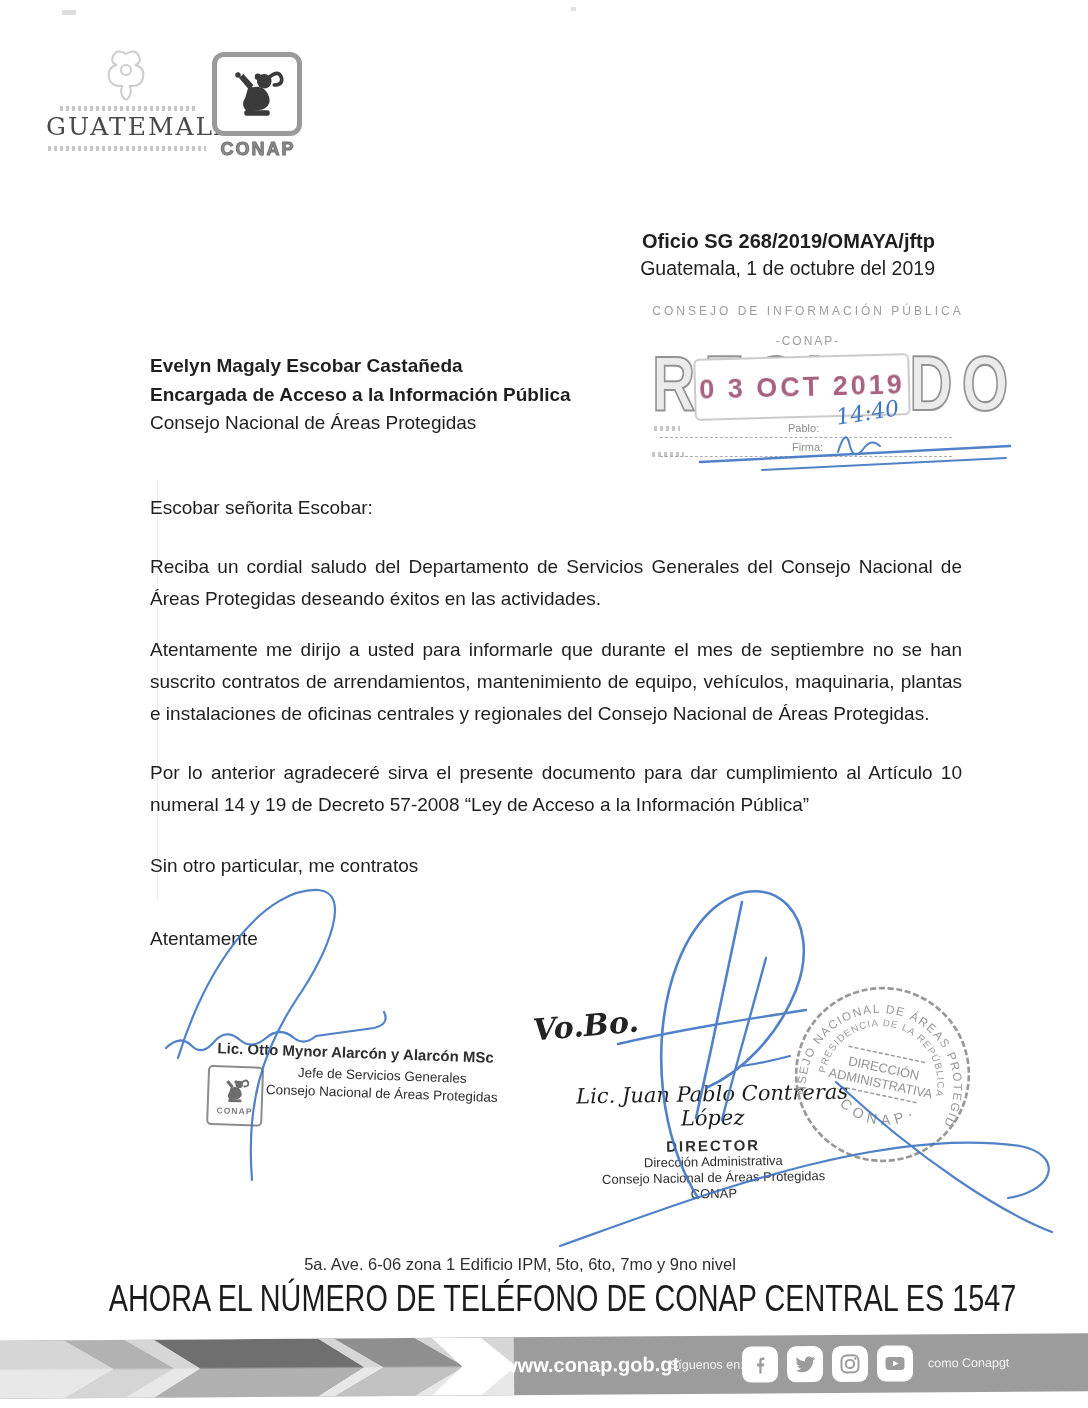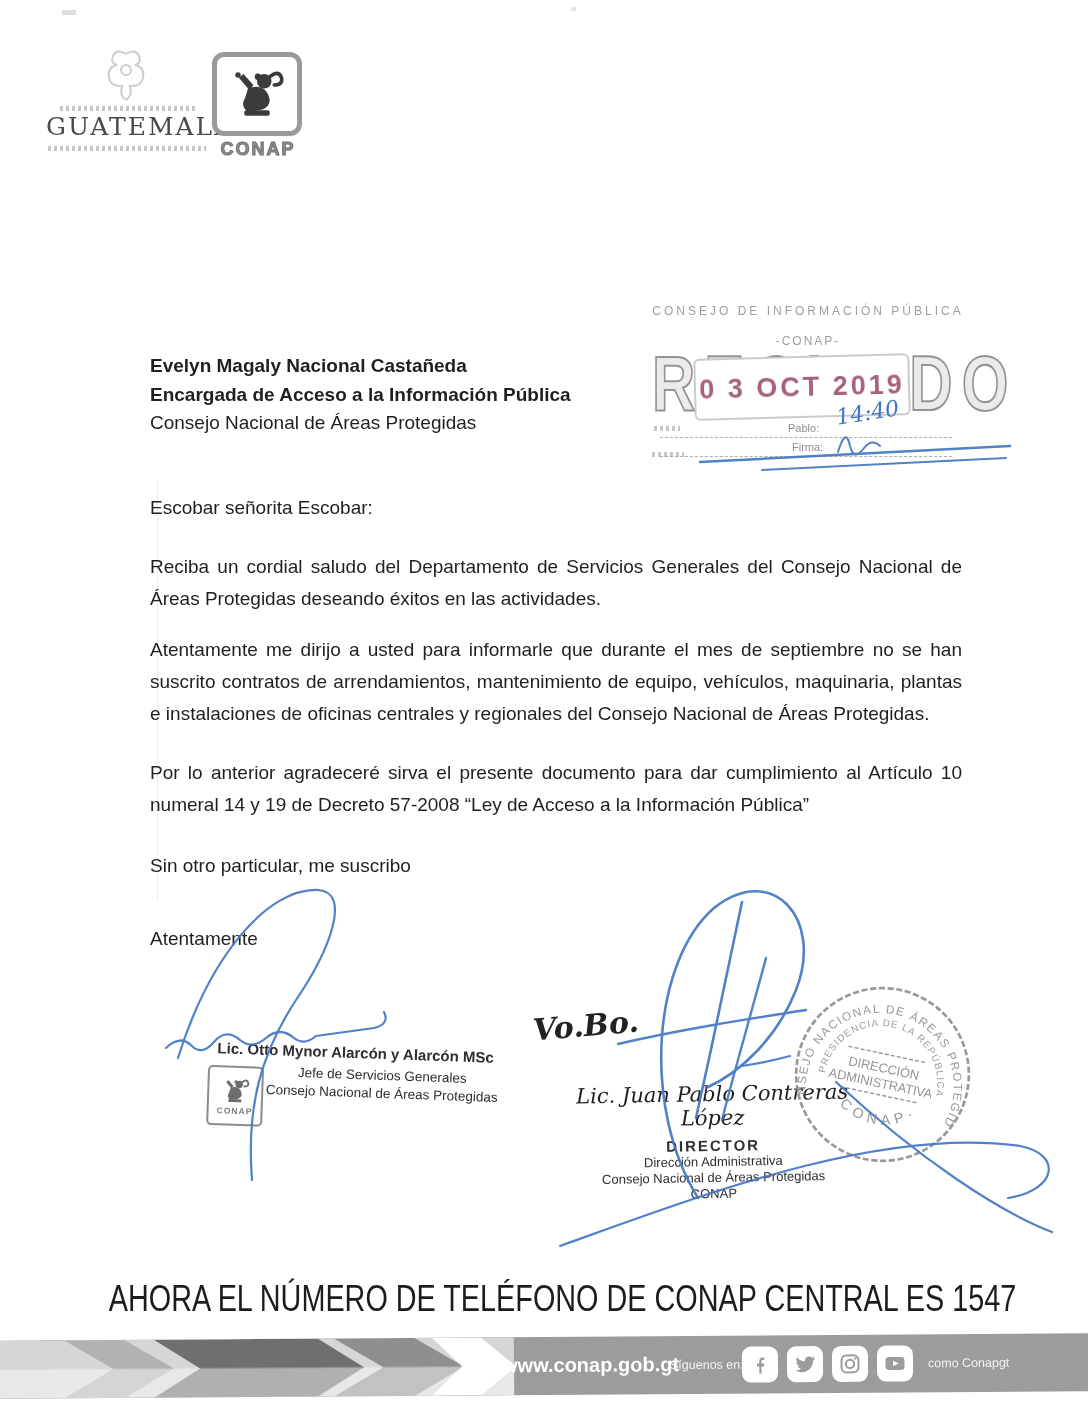"Oficio SG 268/2019/OMAYA/jftp" div.abs { html: none -> <div> <div>Oficio SG 268/2019/OMAYA/jftp</div> <div>Guatemala, 1 de octubre del 2019</div> </div> }
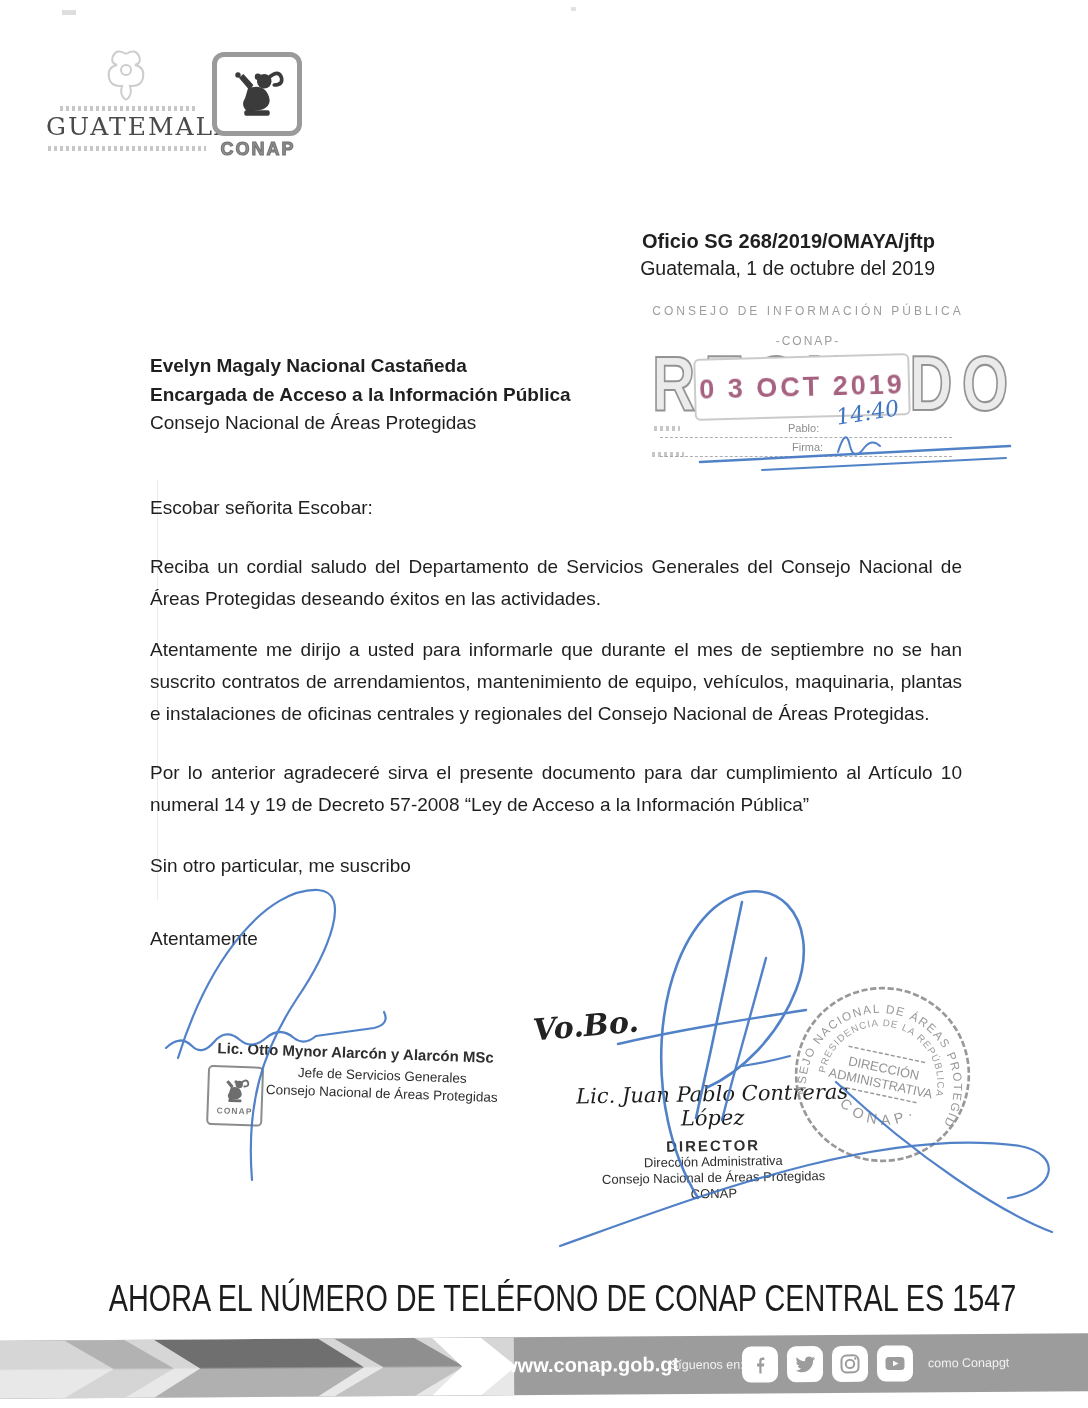"Evelyn Magaly Nacional Castañeda" div.bold { text: Nacional -> Escobar }
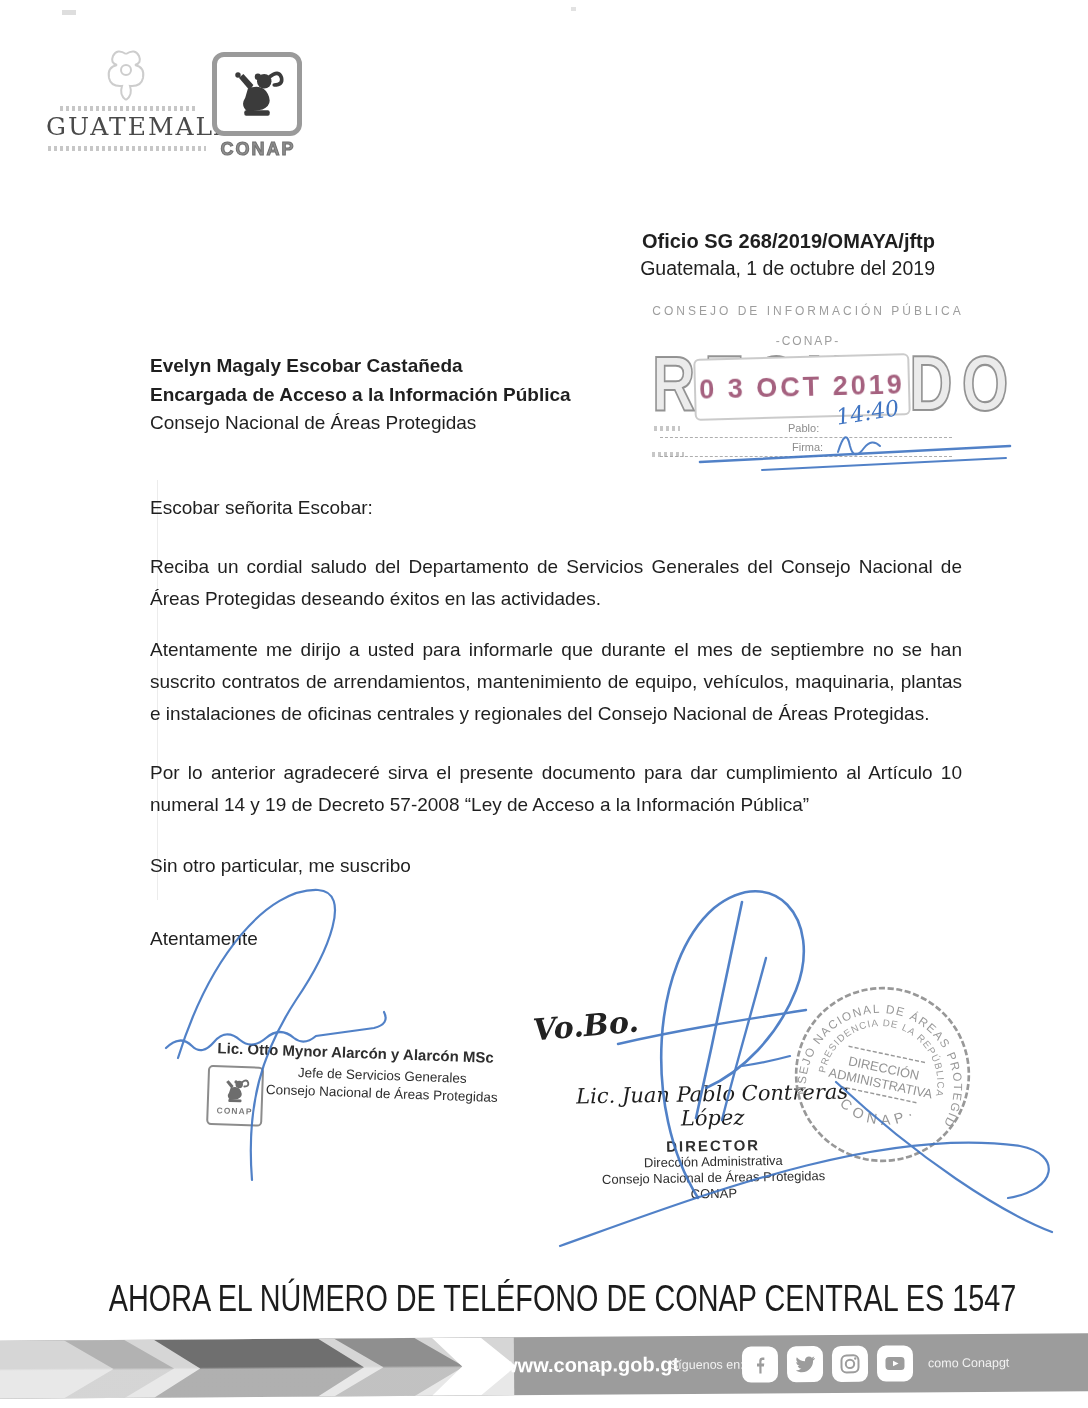"Sin otro particular, me suscribo" div.abs { text: suscribo -> contratos }
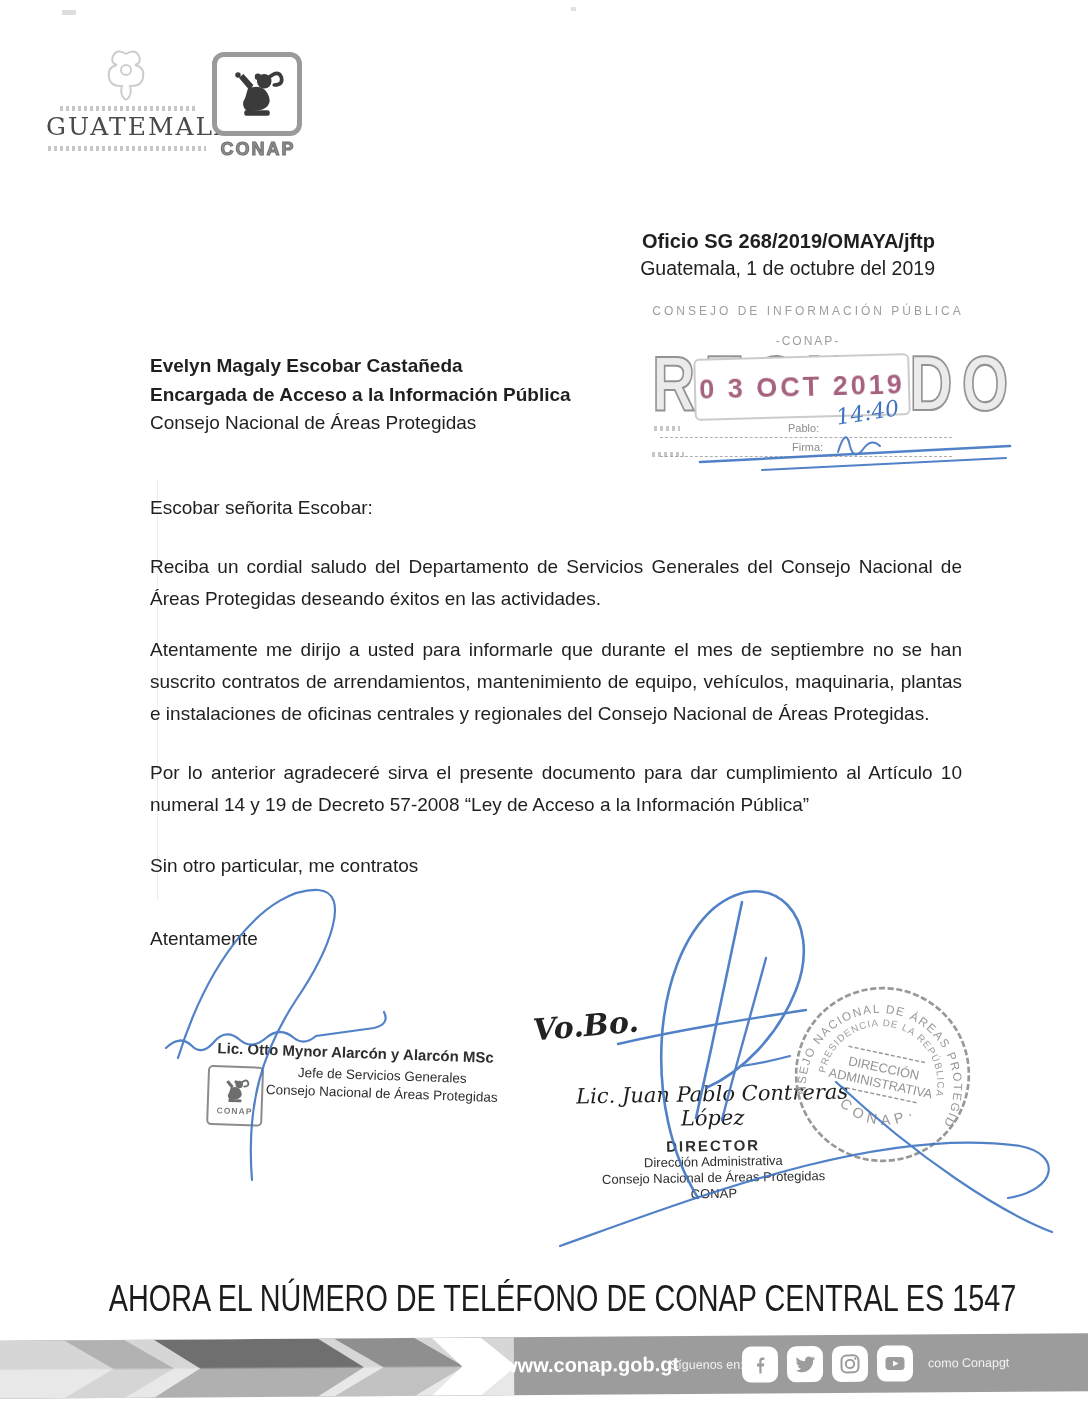"5a. Ave. 6-06 zona 1" div.abs { html: none -> <div>5a. Ave. 6-06 zona 1 Edificio IPM, 5to, 6to, 7mo y 9no nivel</div> }
